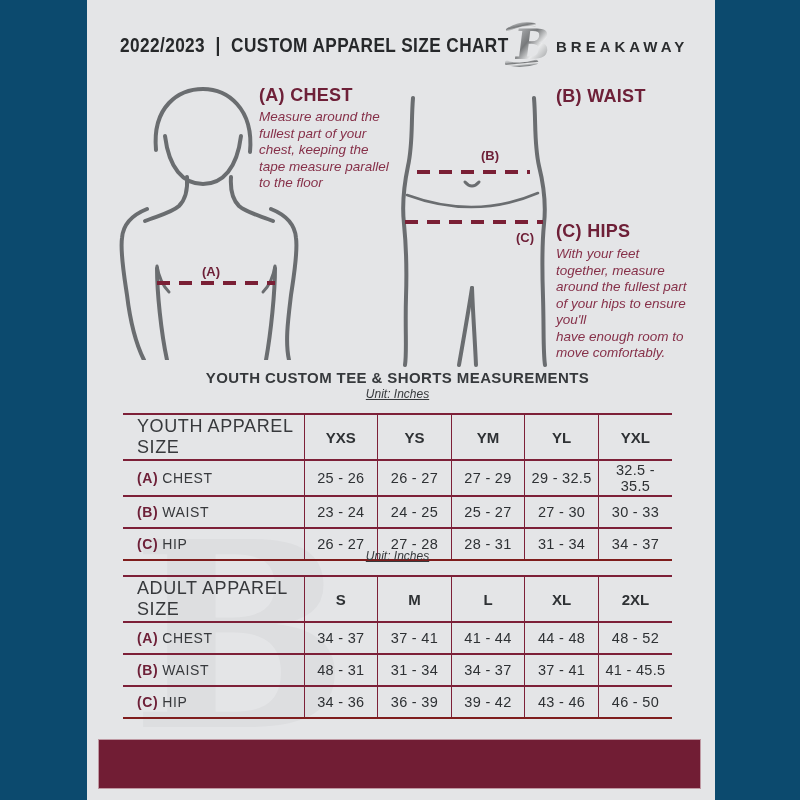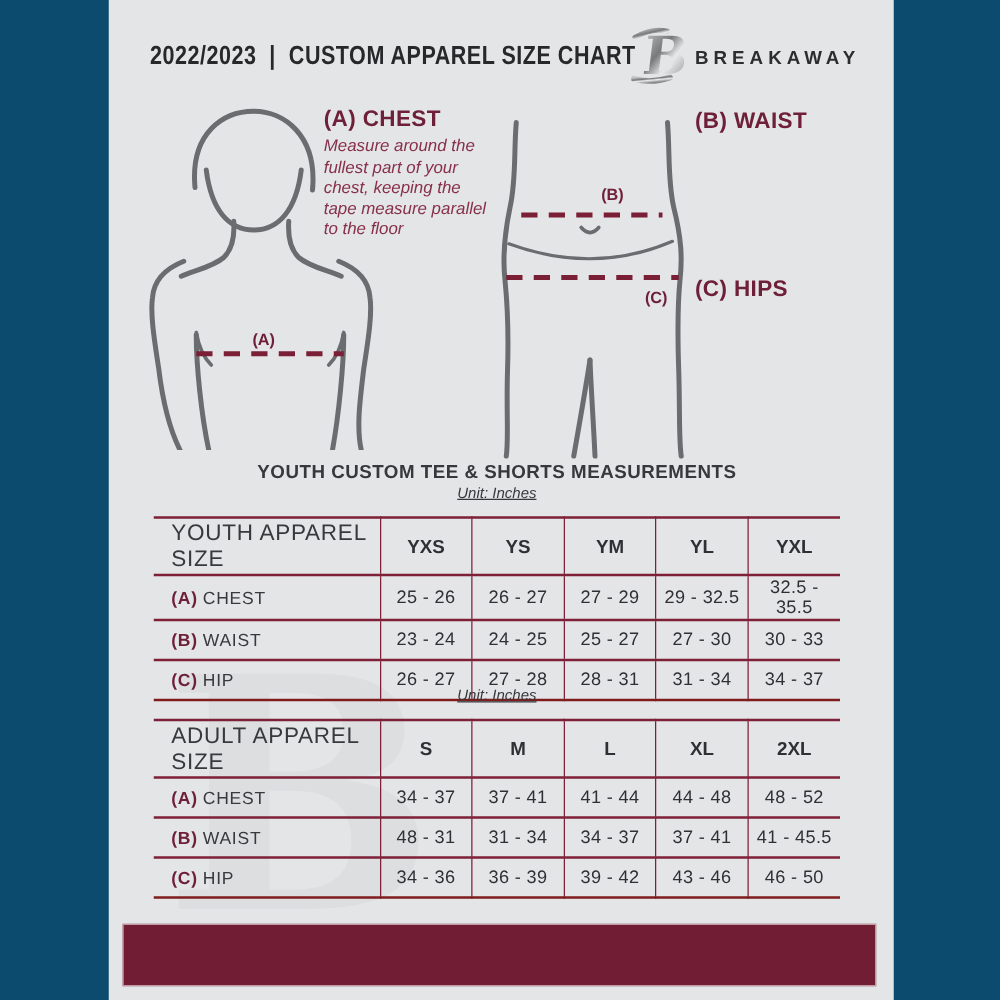"With your feet" div.g-body { html: none -> <div>With your feet together, measure around the fullest part of your hips to ensure you'll have enough room to move comfortably.</div> }
